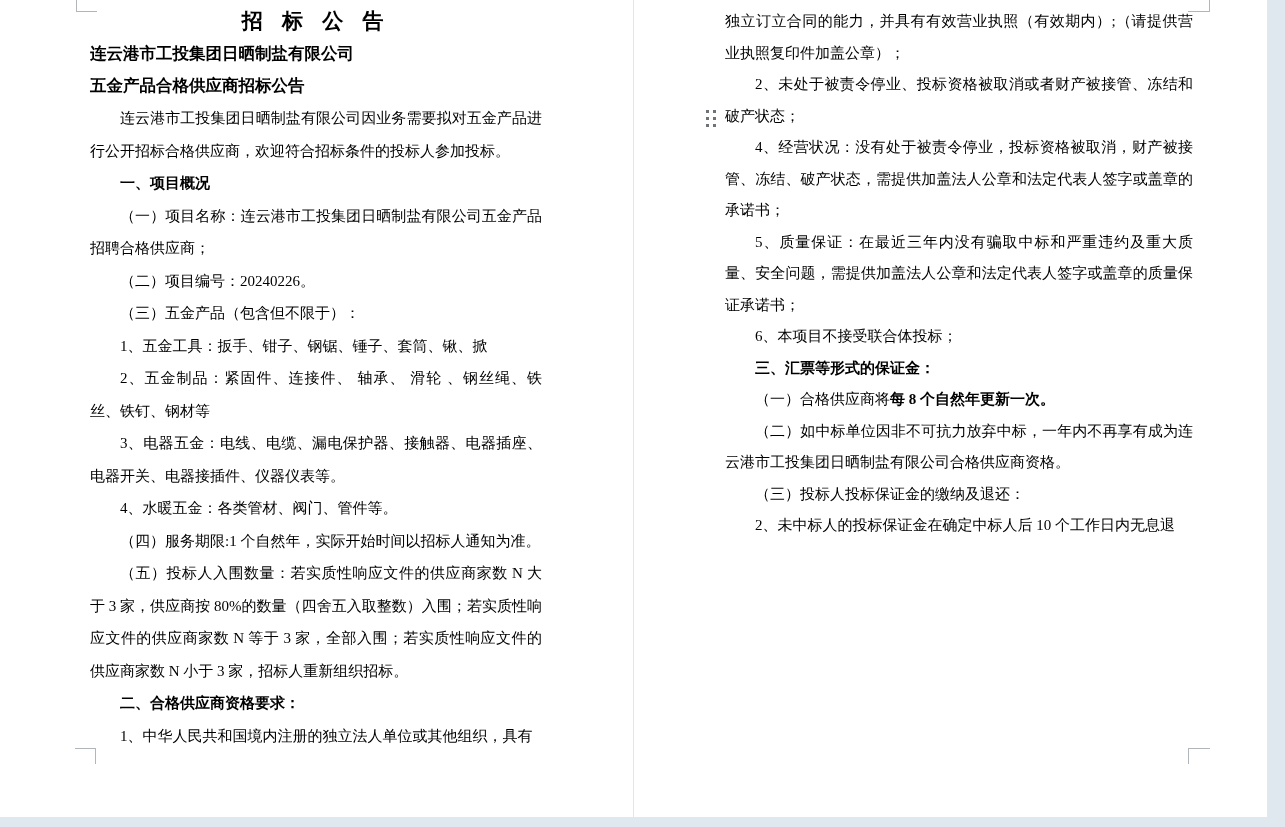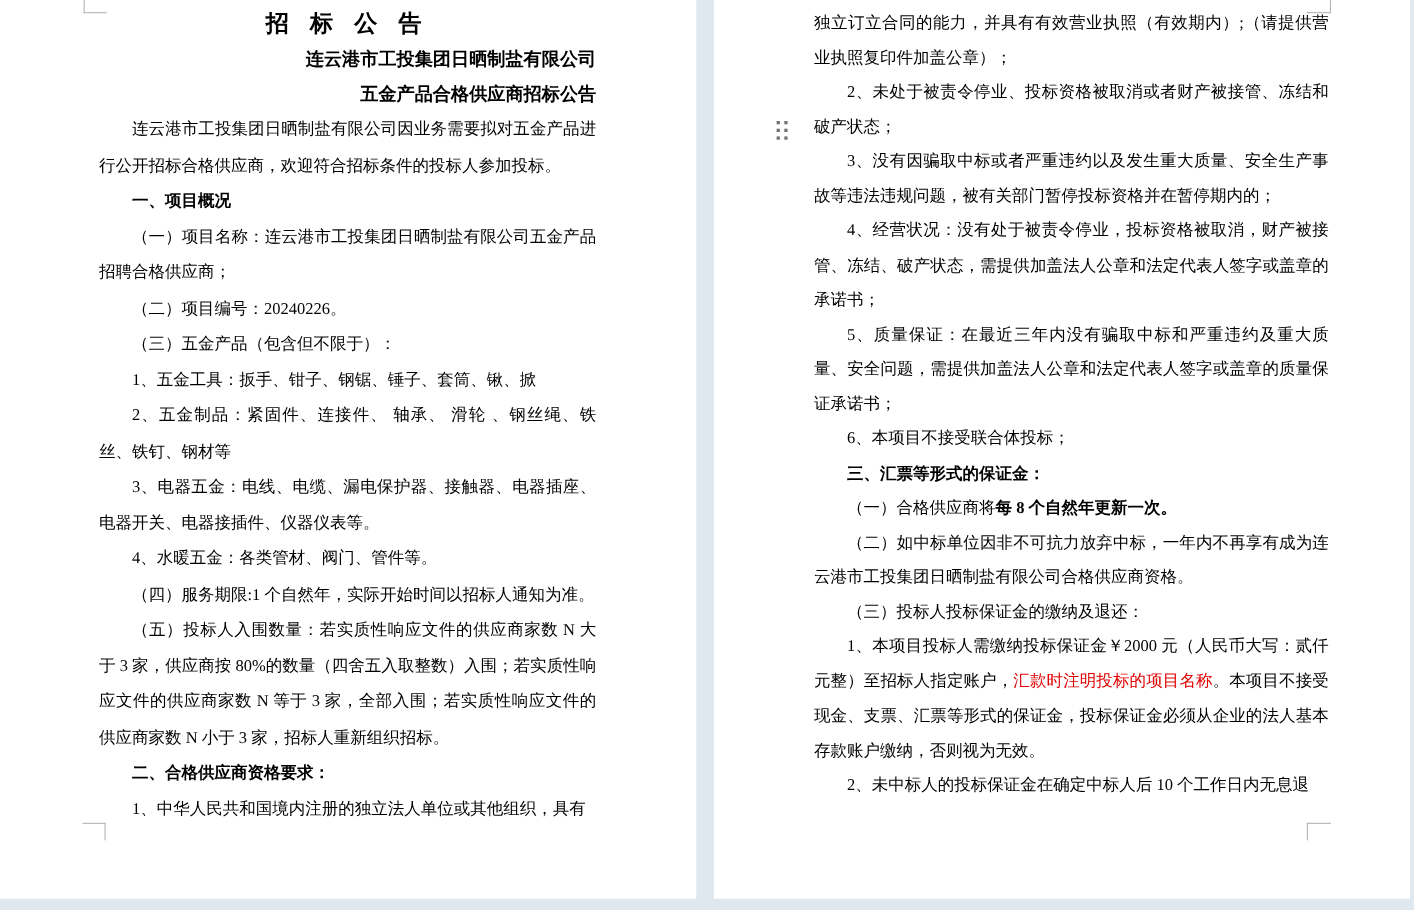"独立订立合同的能力，并具有有效营业执照（有效期内）;（请提供营业执照复印件加盖公" #page2 { left: 649px -> 634px }
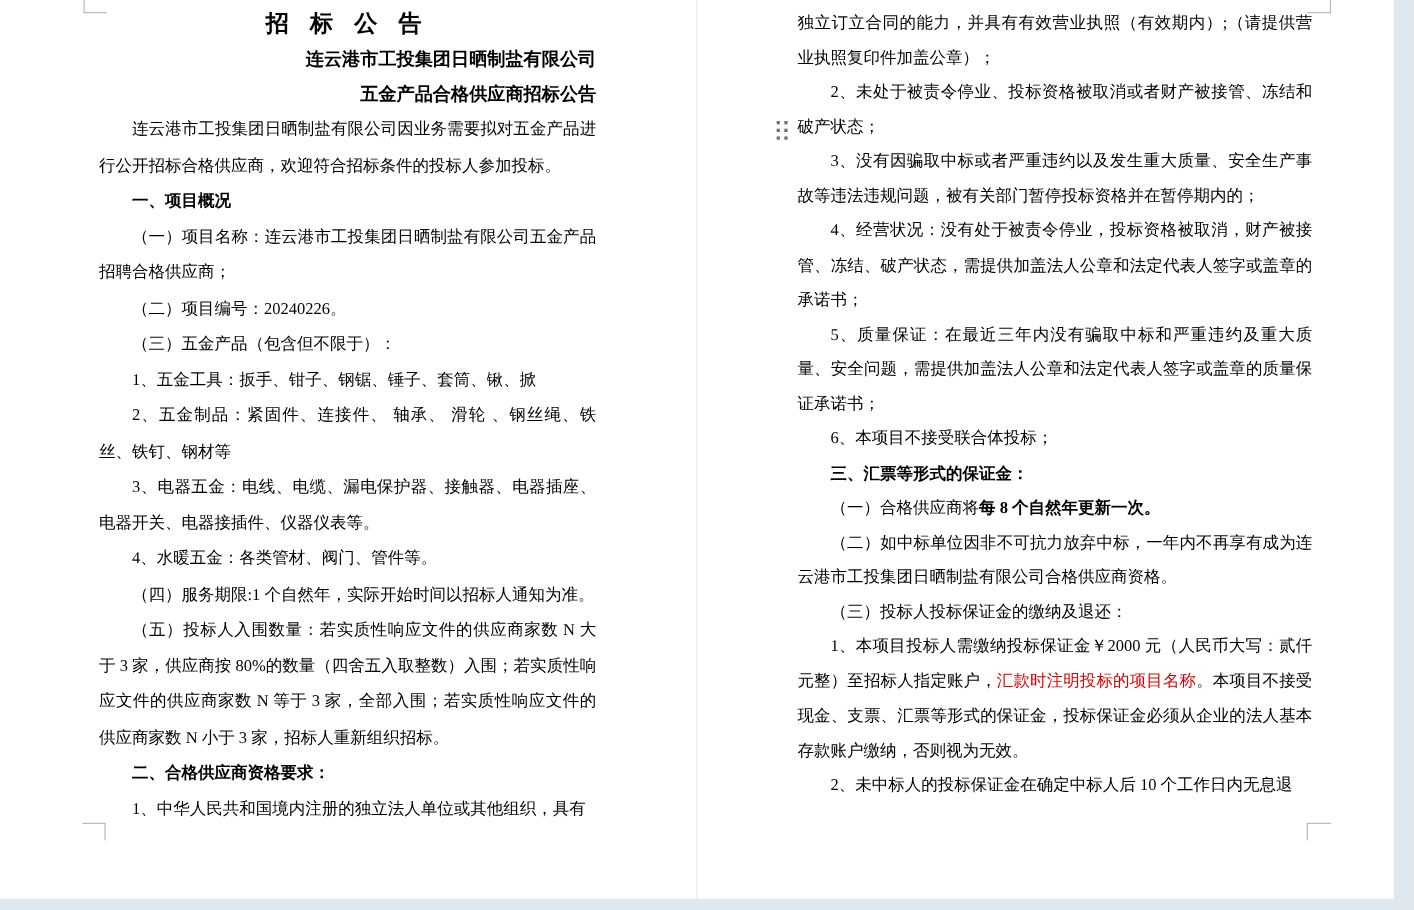"连云港市工投集团日晒制盐有限公司" .doc-subtitle { text-align: right -> left }
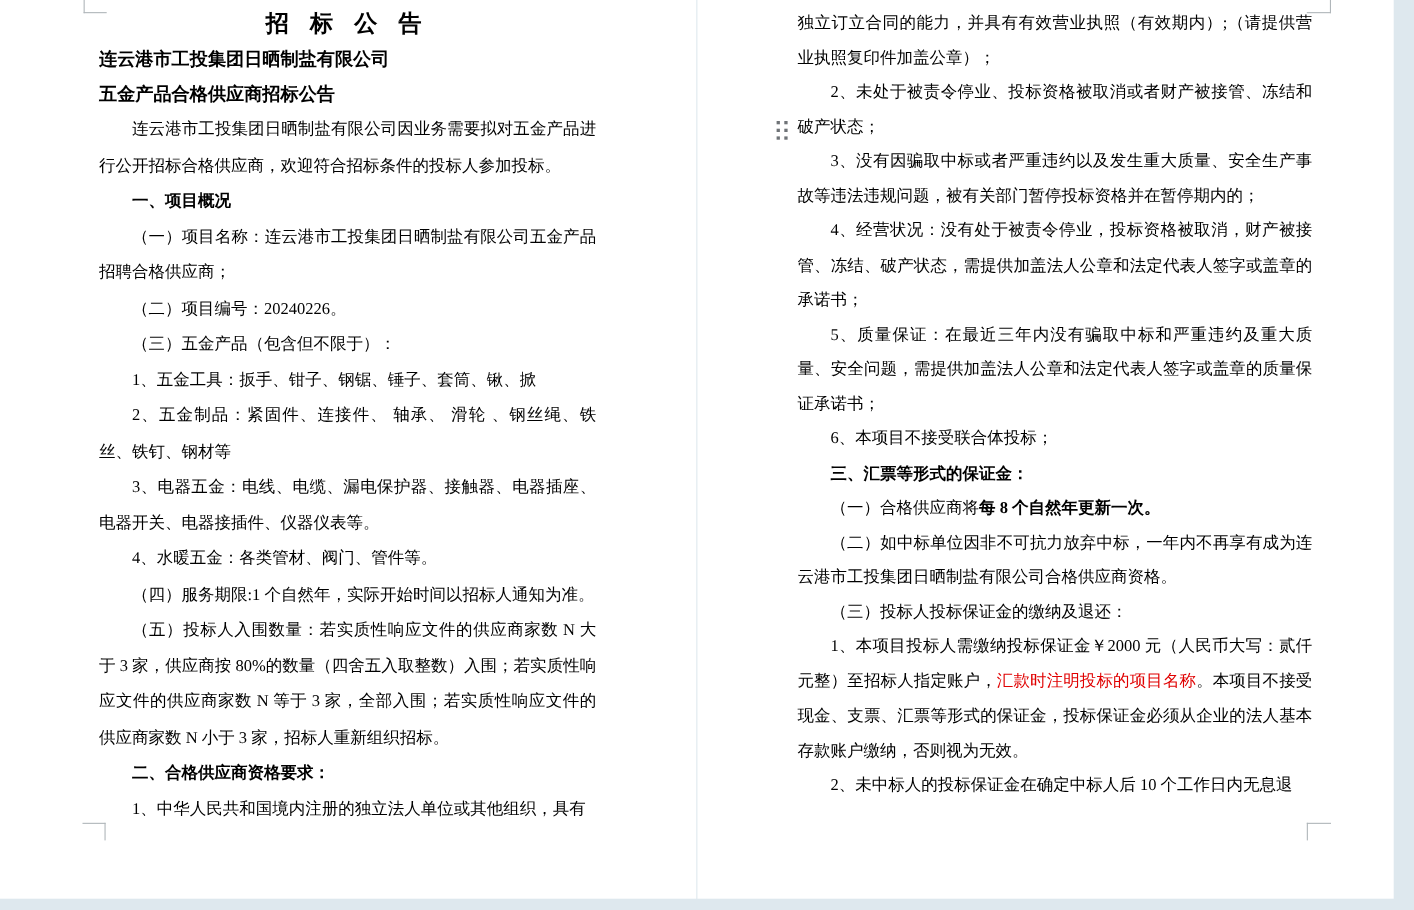"3、没有因骗取中标或者严重违约以及发生重大质量、安全生产事故等违法违规问题，被有" p.doc-p { html: <p><span>3、没有因骗取中标或者严重违约以及发生重大质量、安全生产事故等违法违规问题，被有关部门暂停投标资格并在暂停期内的；</span></p> -> none }
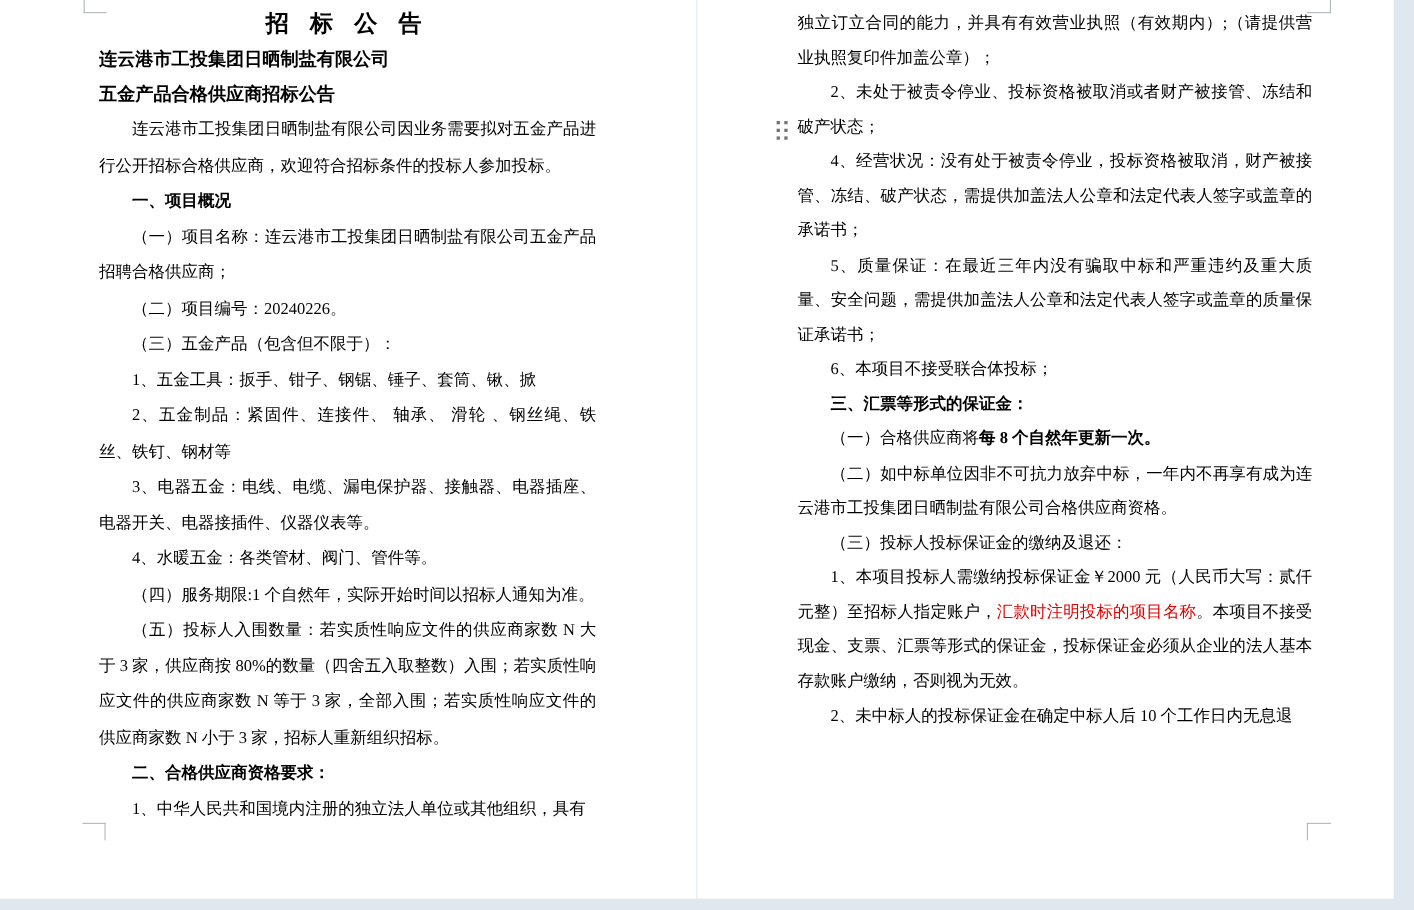"1、本项目投标人需缴纳投标保证金￥2000" p.doc-p { html: <p><span>1、本项目投标人需缴纳投标保证金￥2000 元（人民币大写：贰仟元整）至招标人指定账户，</span><span>汇款时注明投标的项目名称</span><span>。本项目不接受现金、支票、汇票等形式的保证金，投标保证金必须从企业的法人基本存款账户缴纳，否则视为无效。</span></p> -> none }
